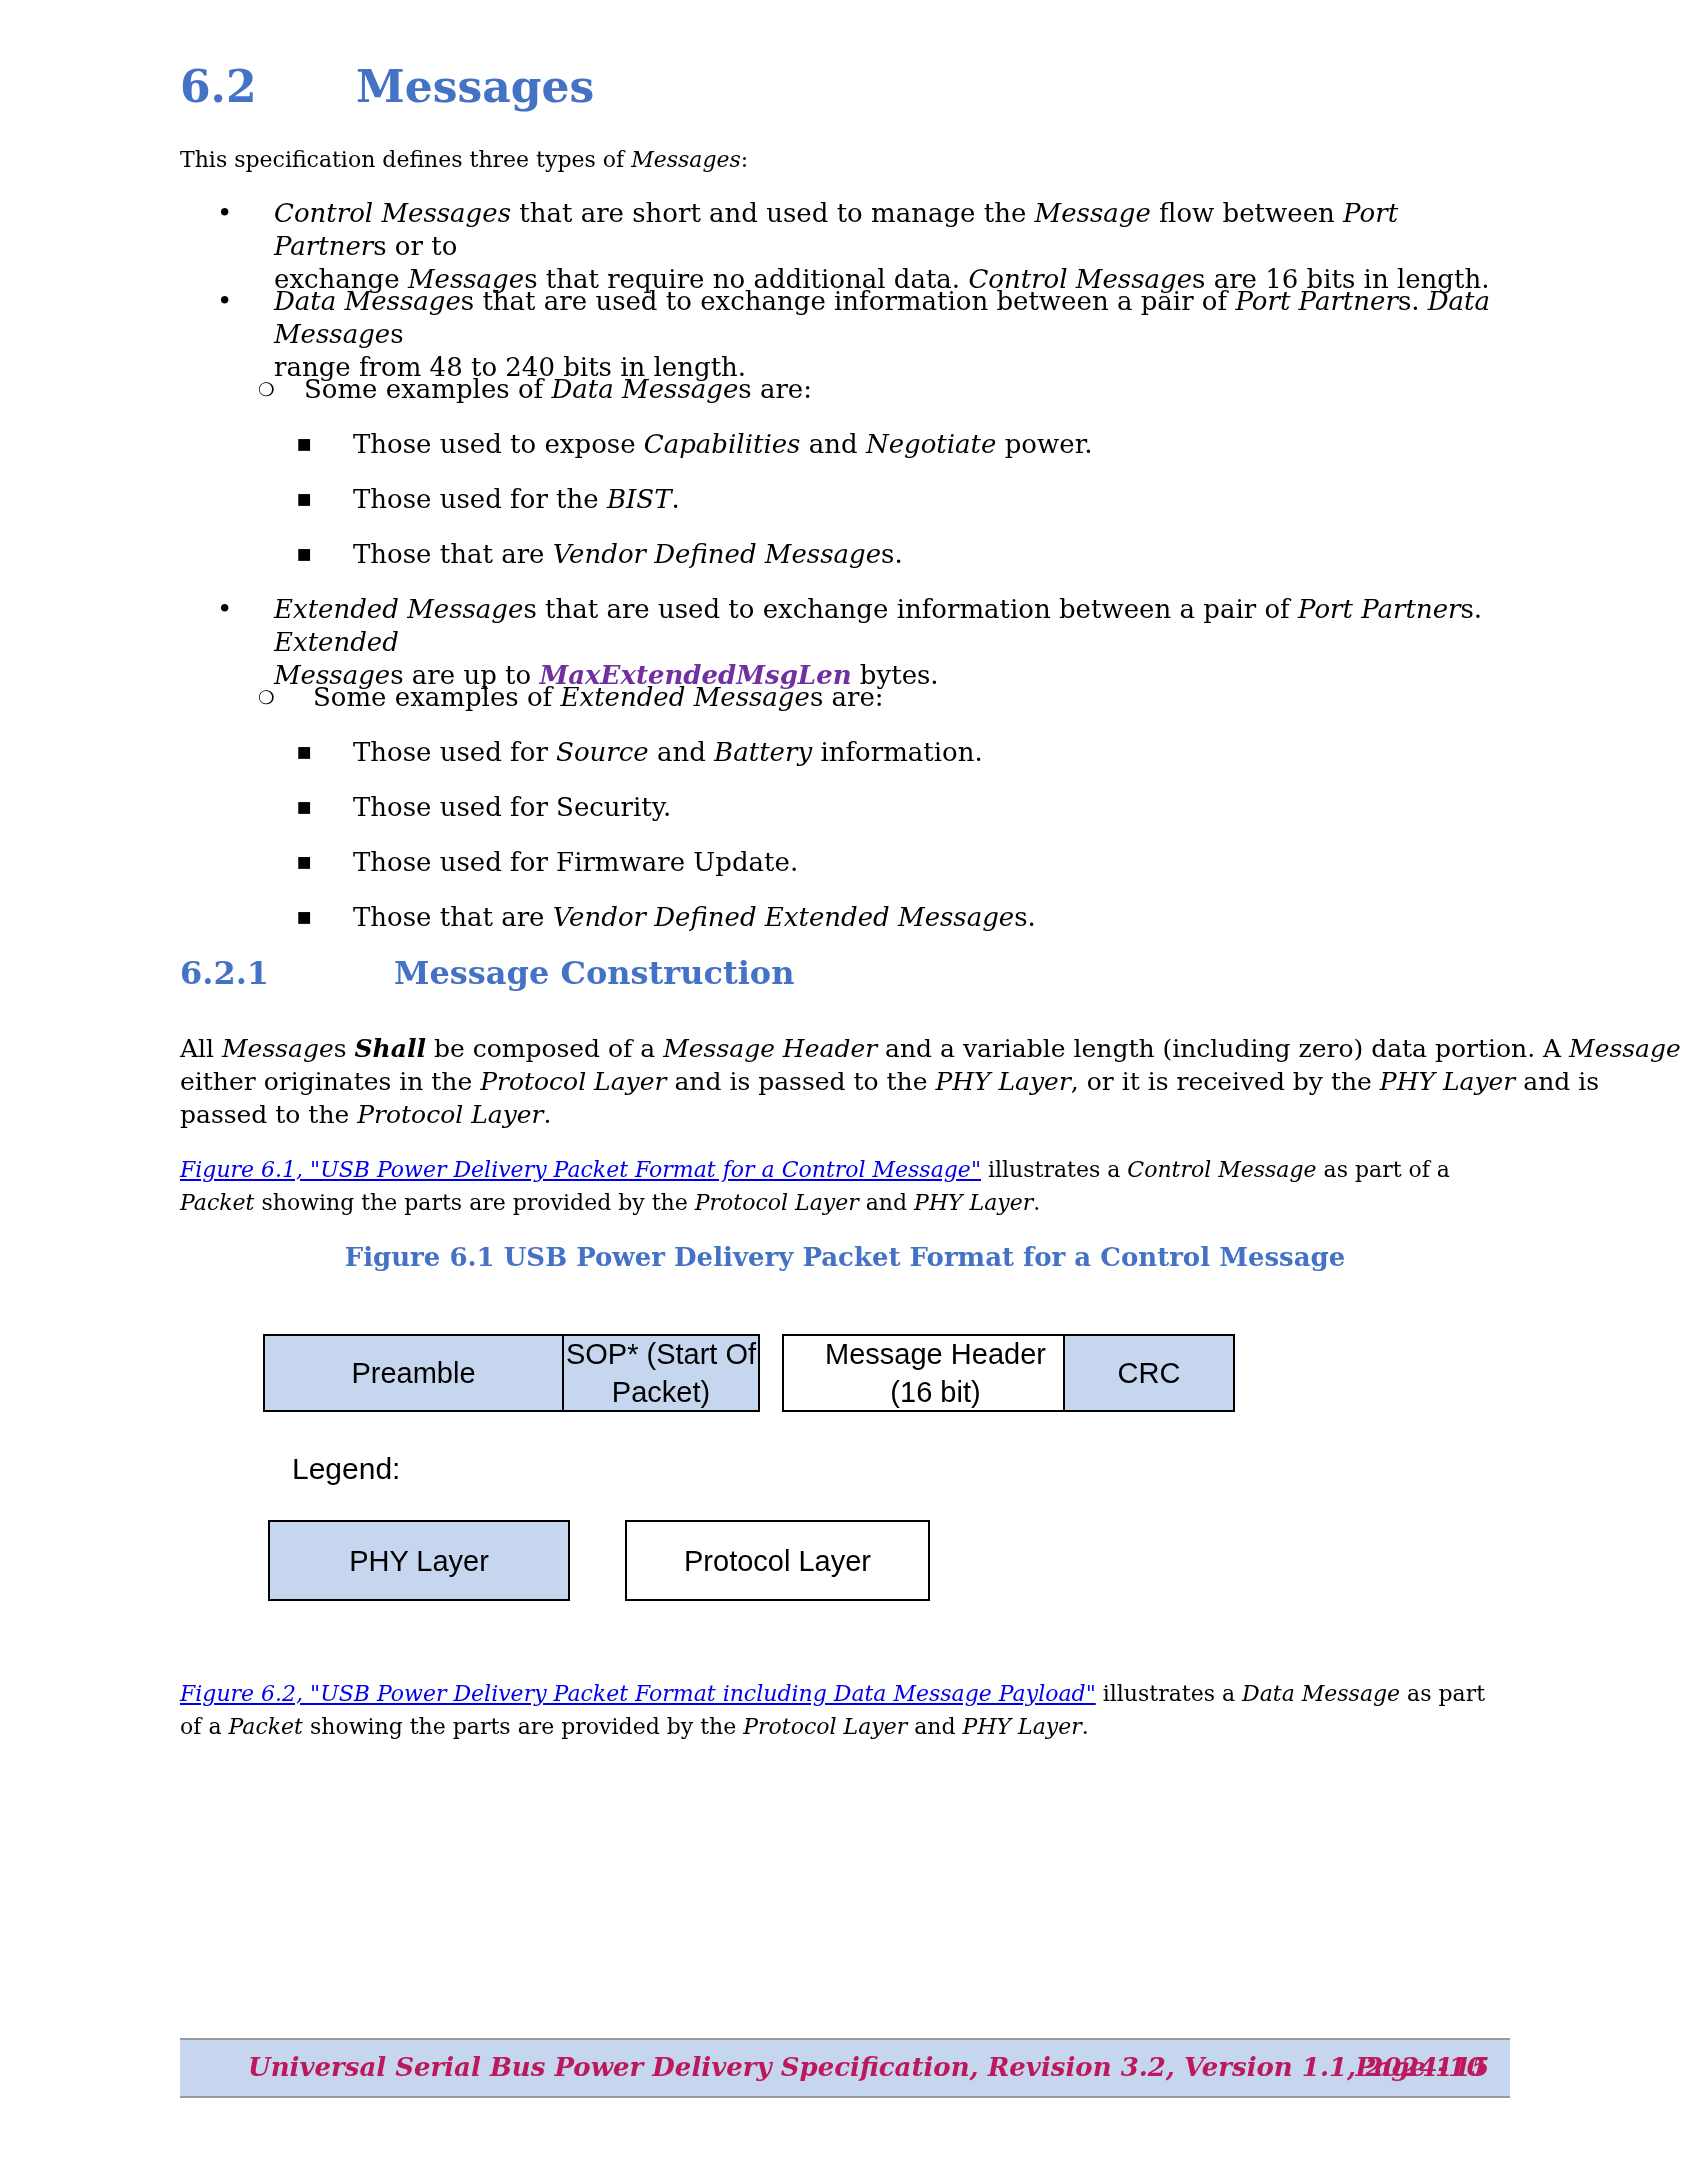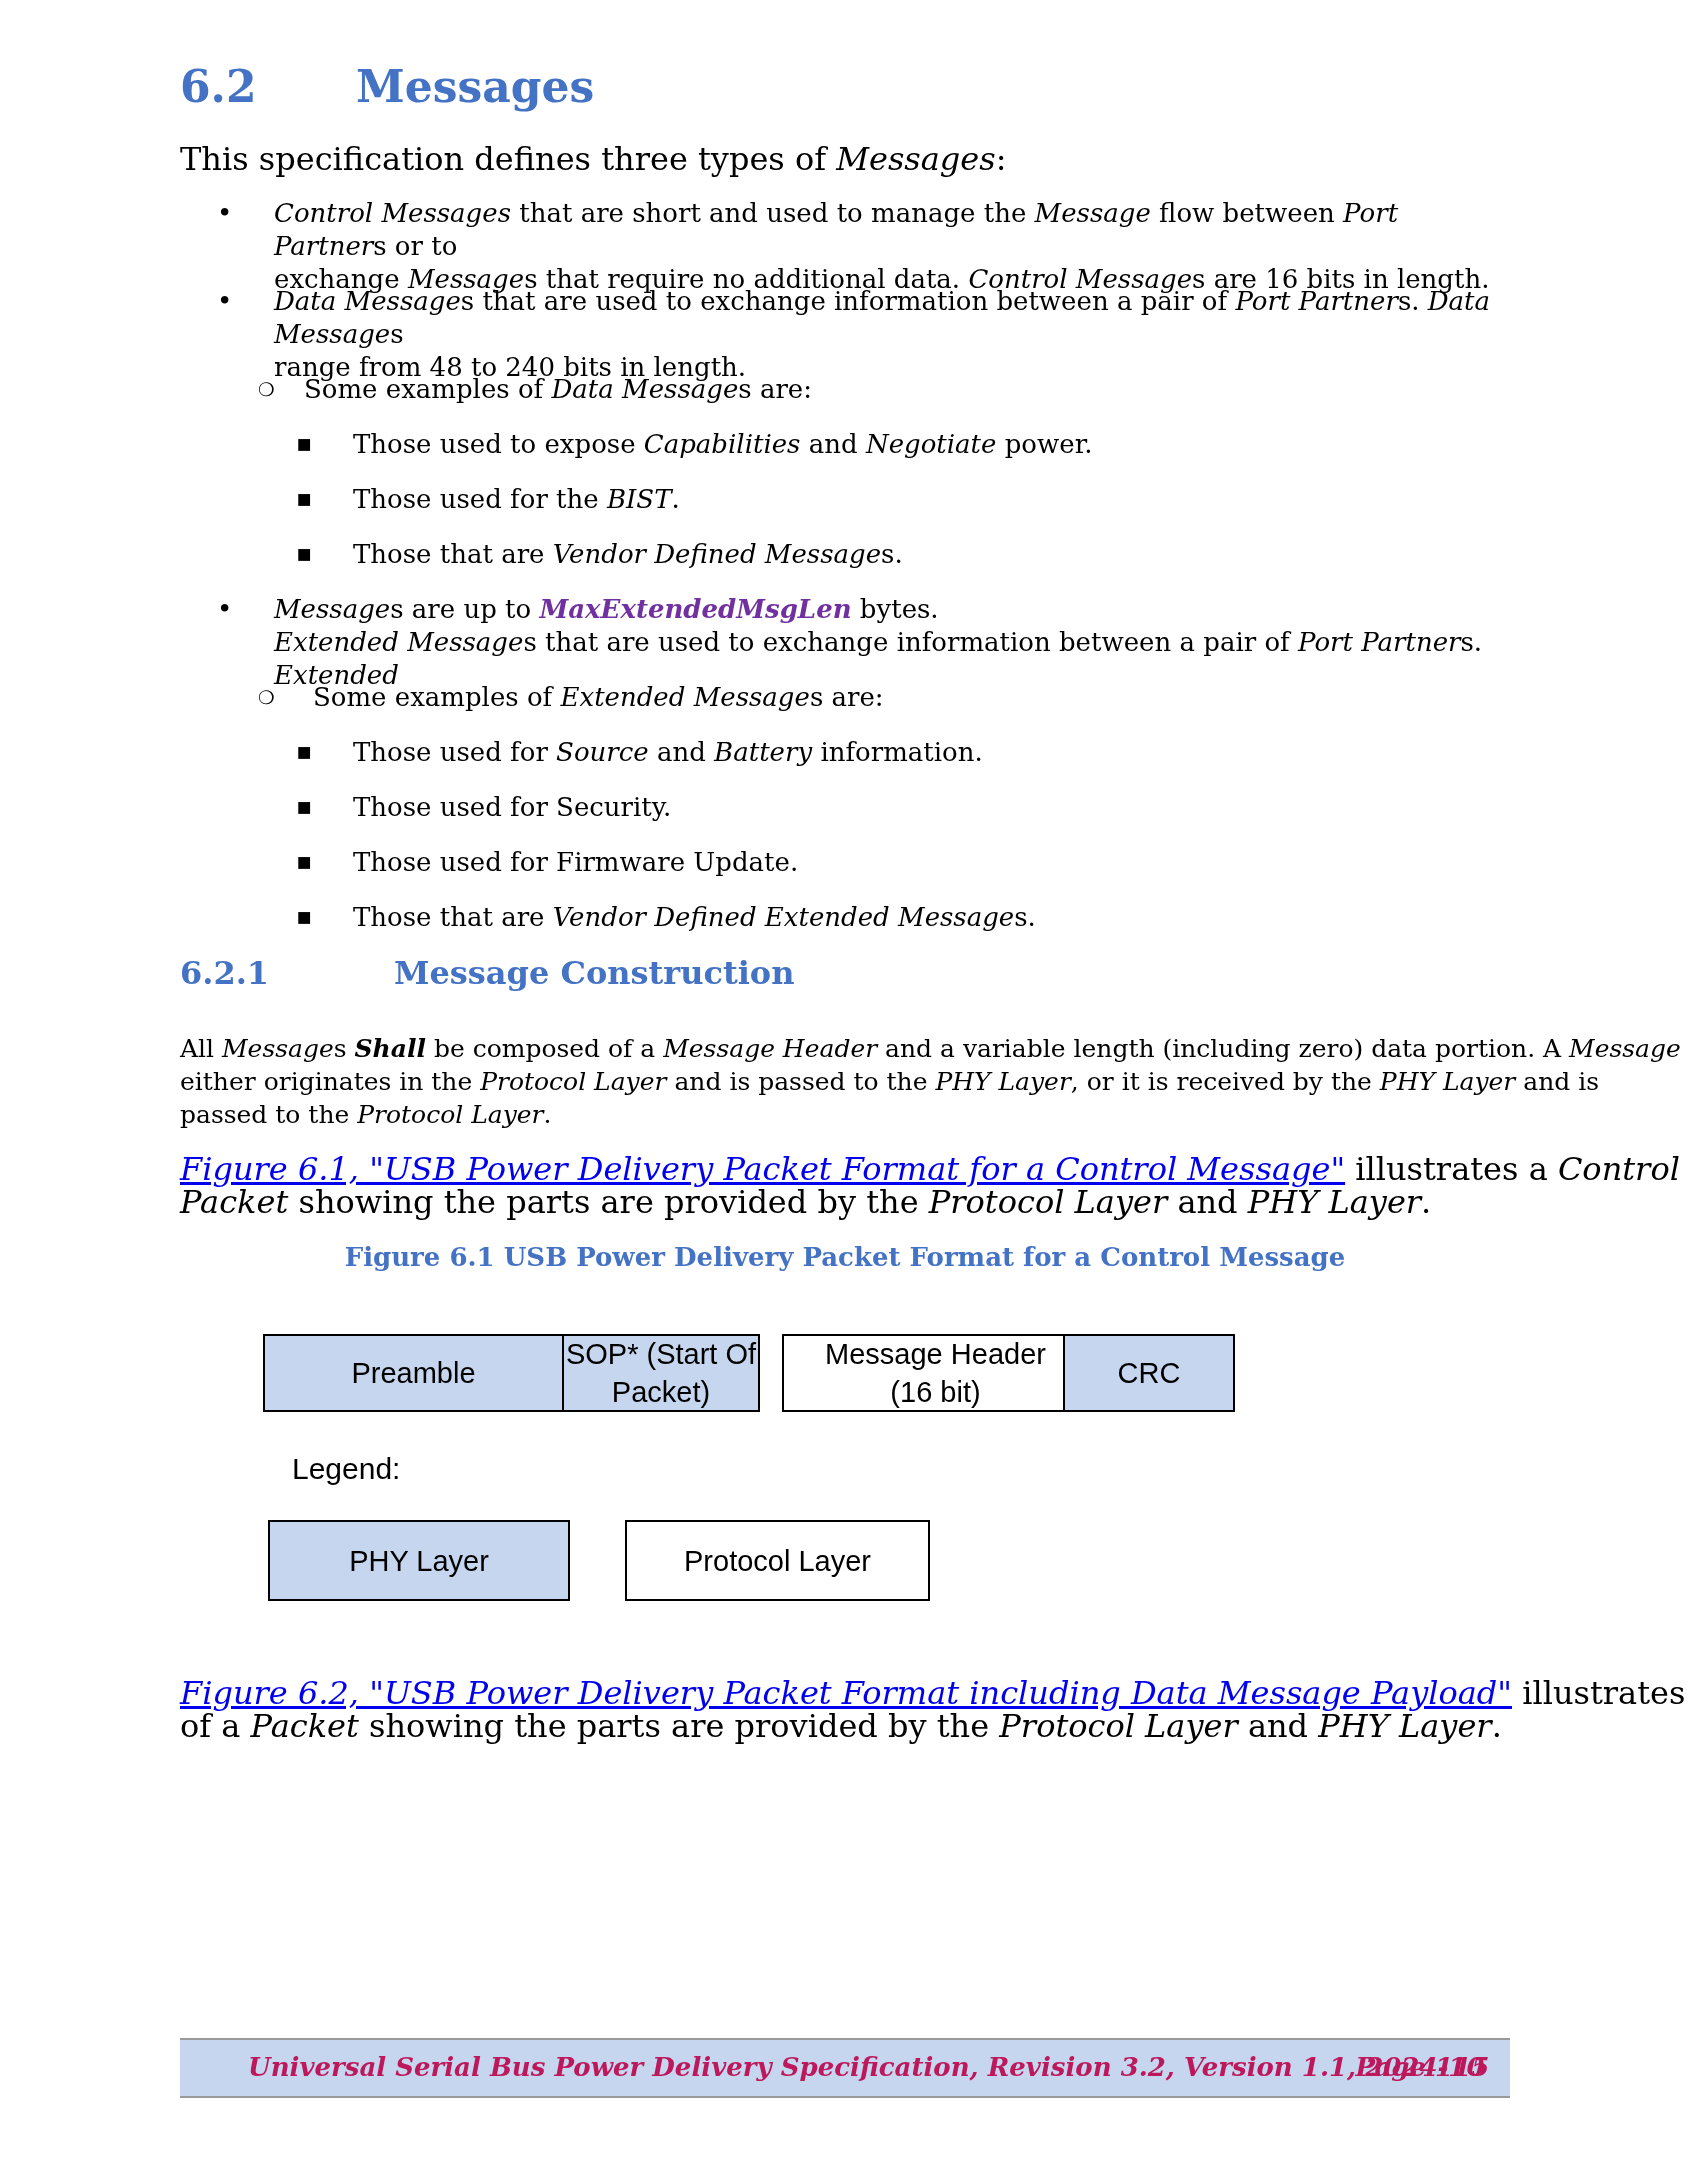"This specification defines three types" .p { font-size: 32px -> 22px }
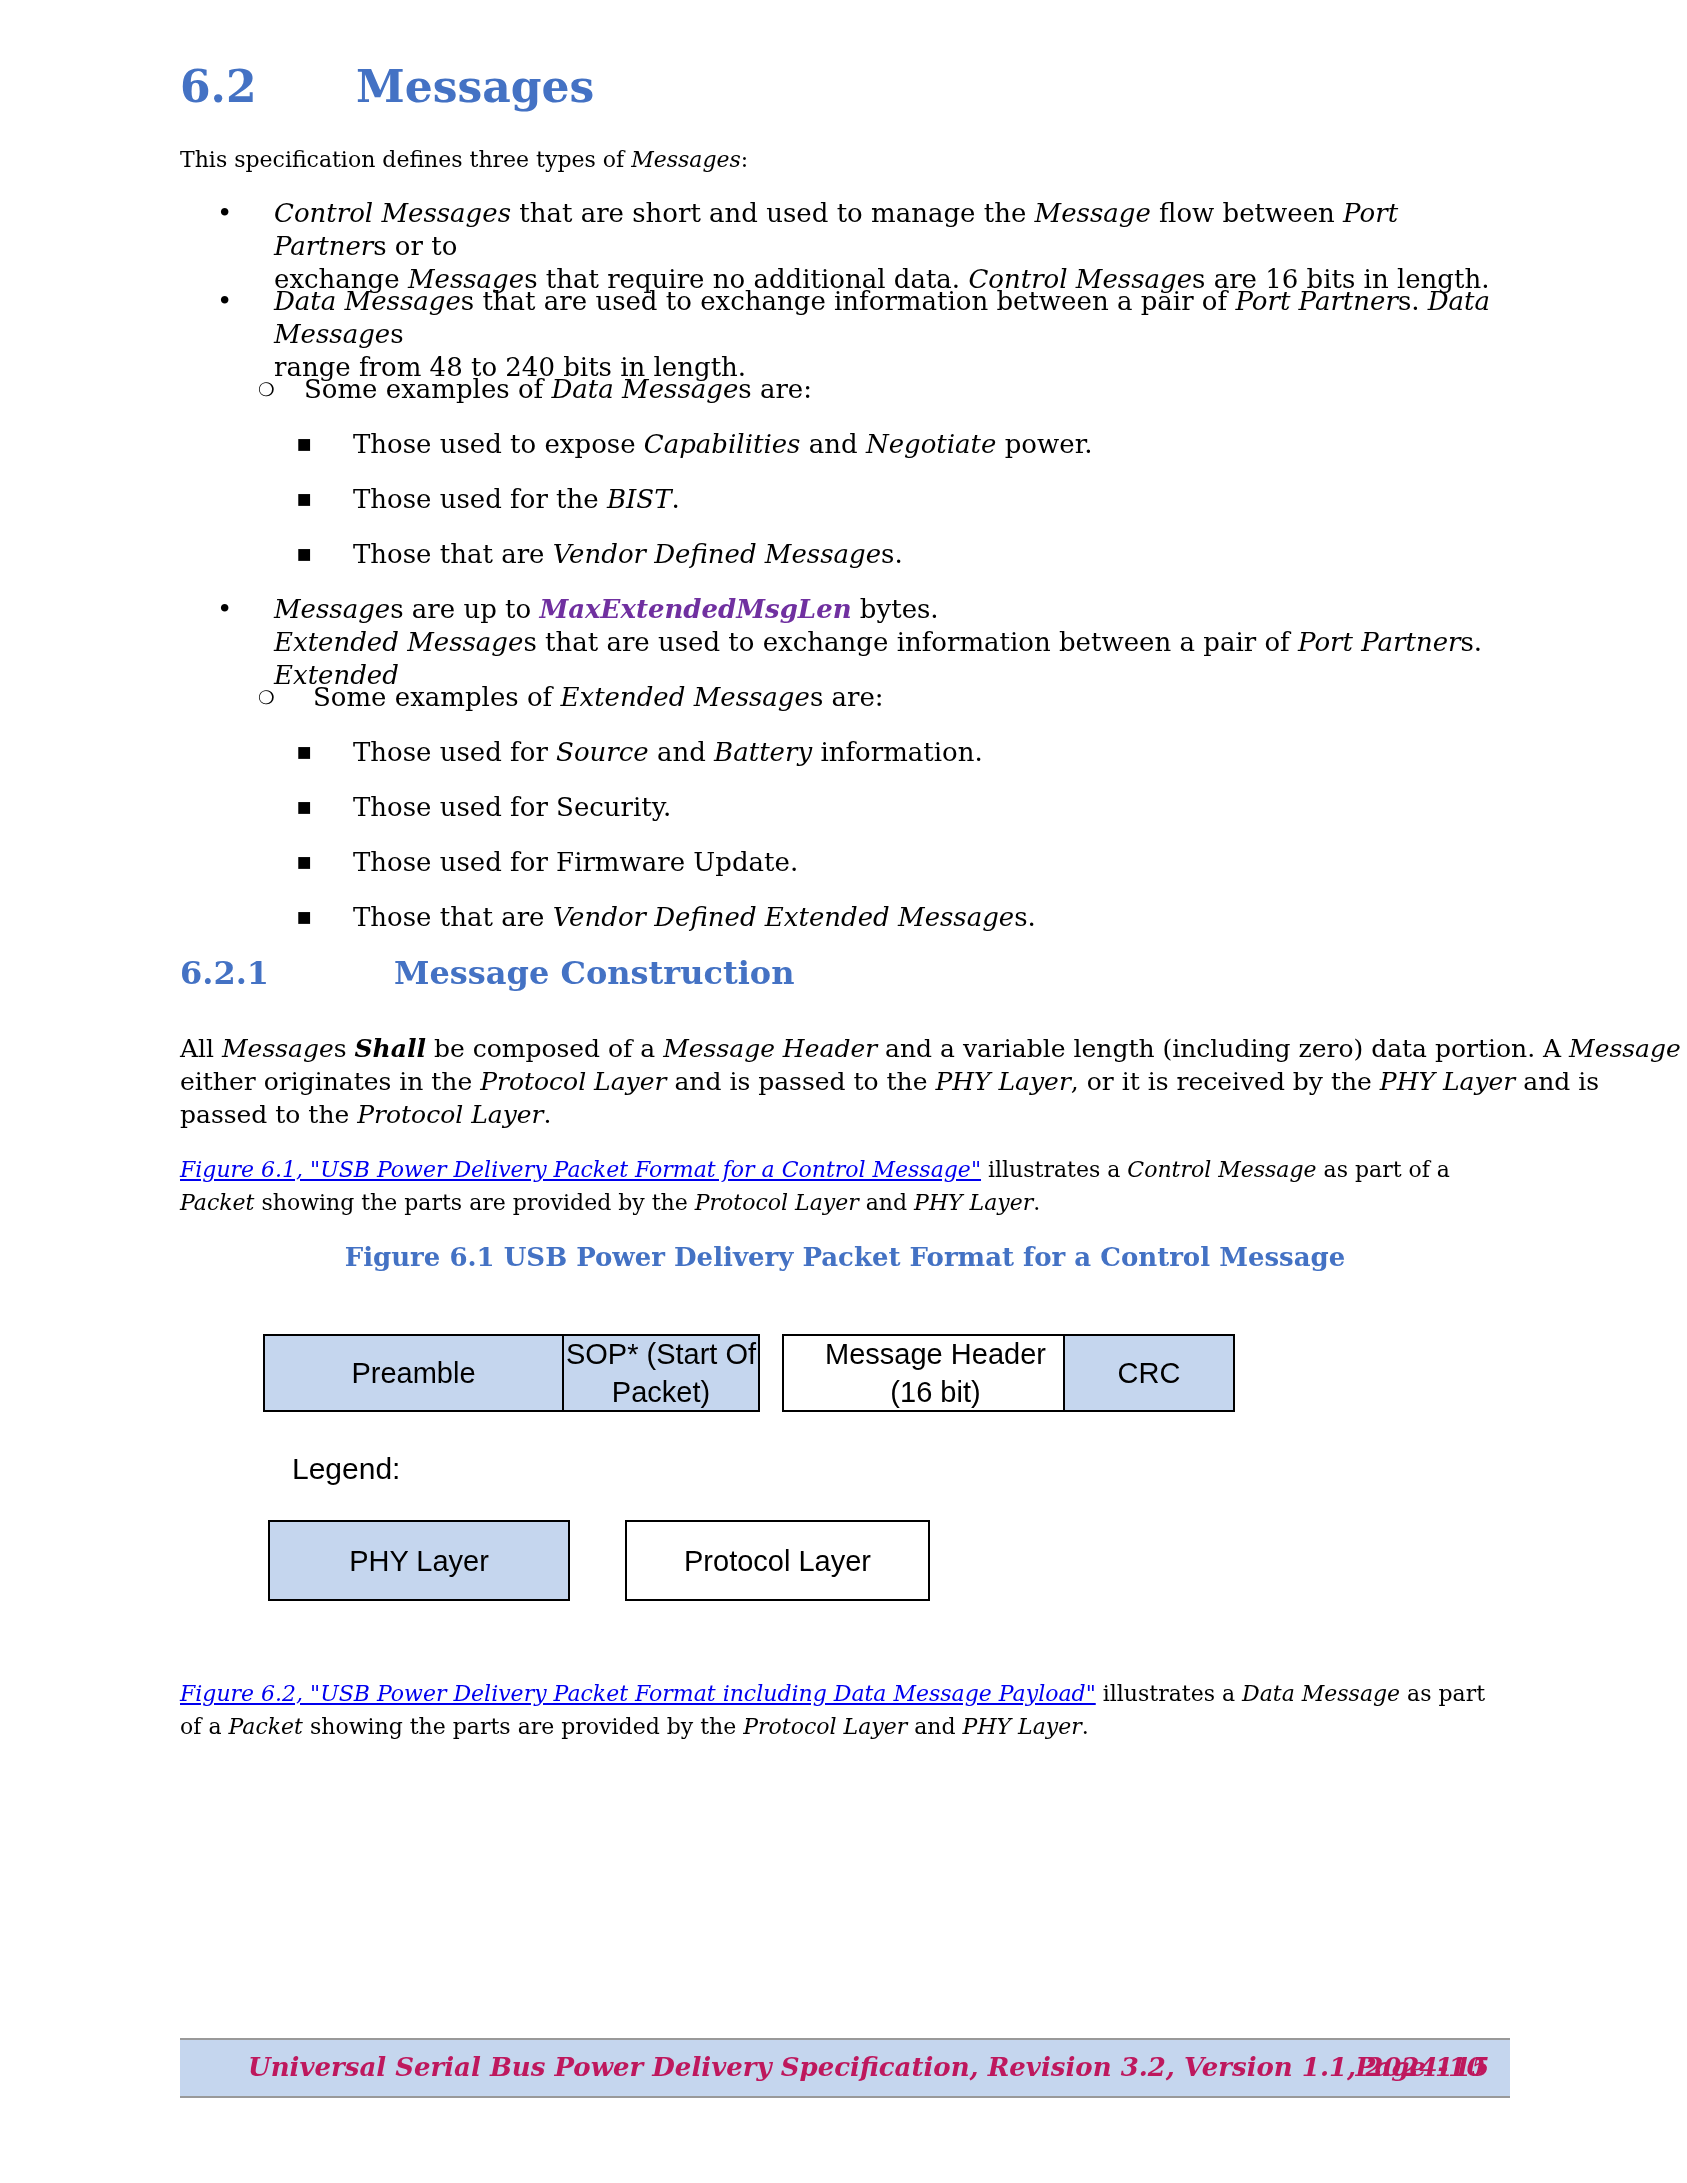"Messages are up to MaxExtendedMsgLen" div { order: before "Extended Messages that are used" -> after "Extended Messages that are used" }
